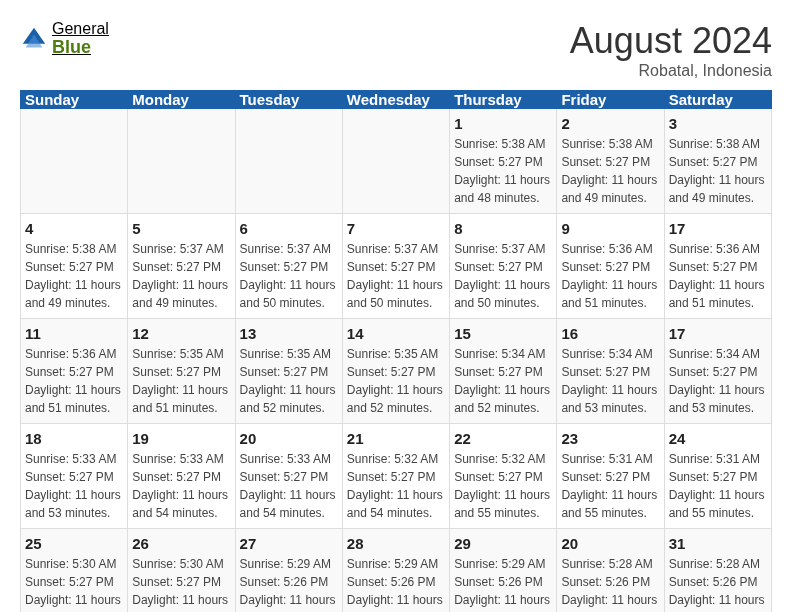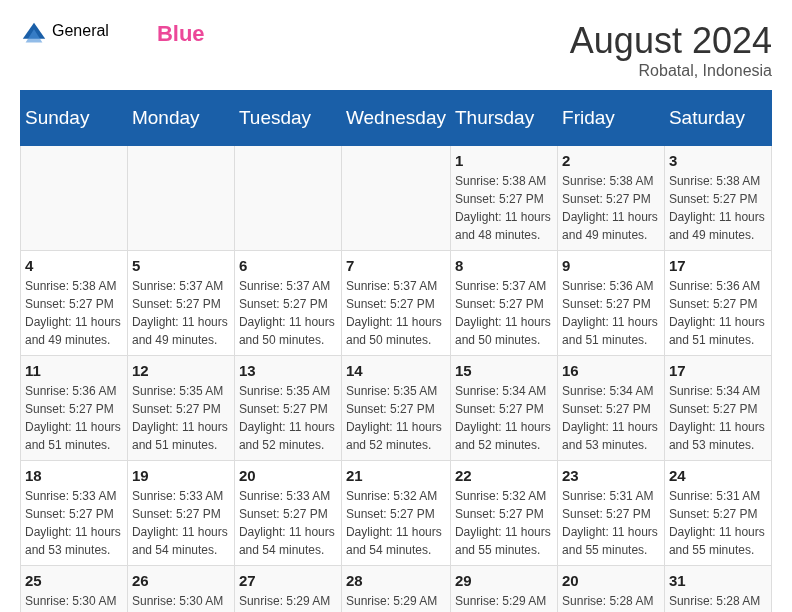"General" .logo-text { flex-direction: row -> column; text-decoration: none -> underline }
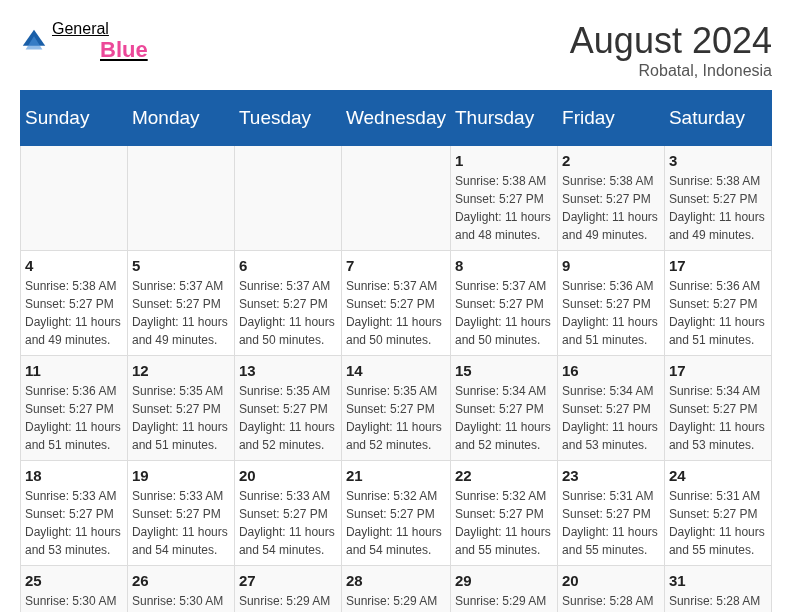"Blue" .logo-blue { color: #ec4899 -> #4d7c0f; font-size: 22px -> 18px; margin-left: 48px -> none }
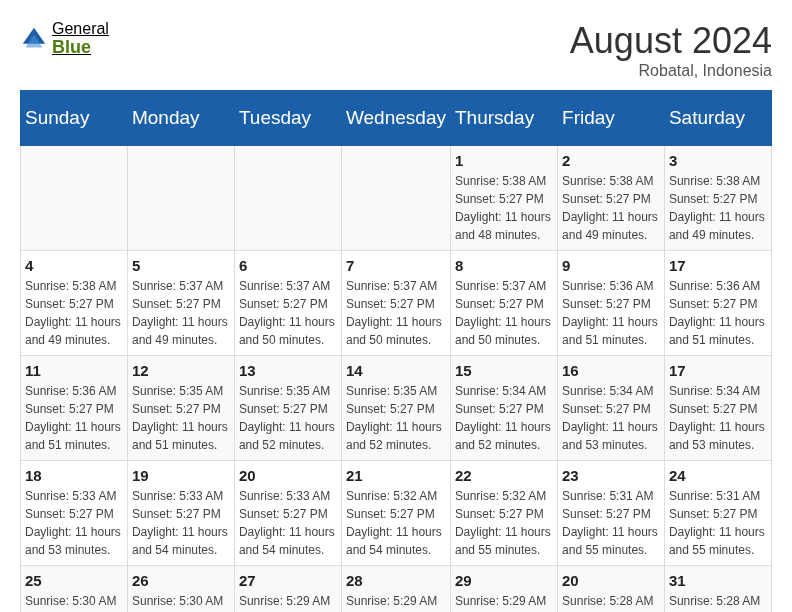"Sunday" thead th { font-size: 19px -> 15px; font-weight: normal -> bold; padding: 16px 4px -> 0 4px }
